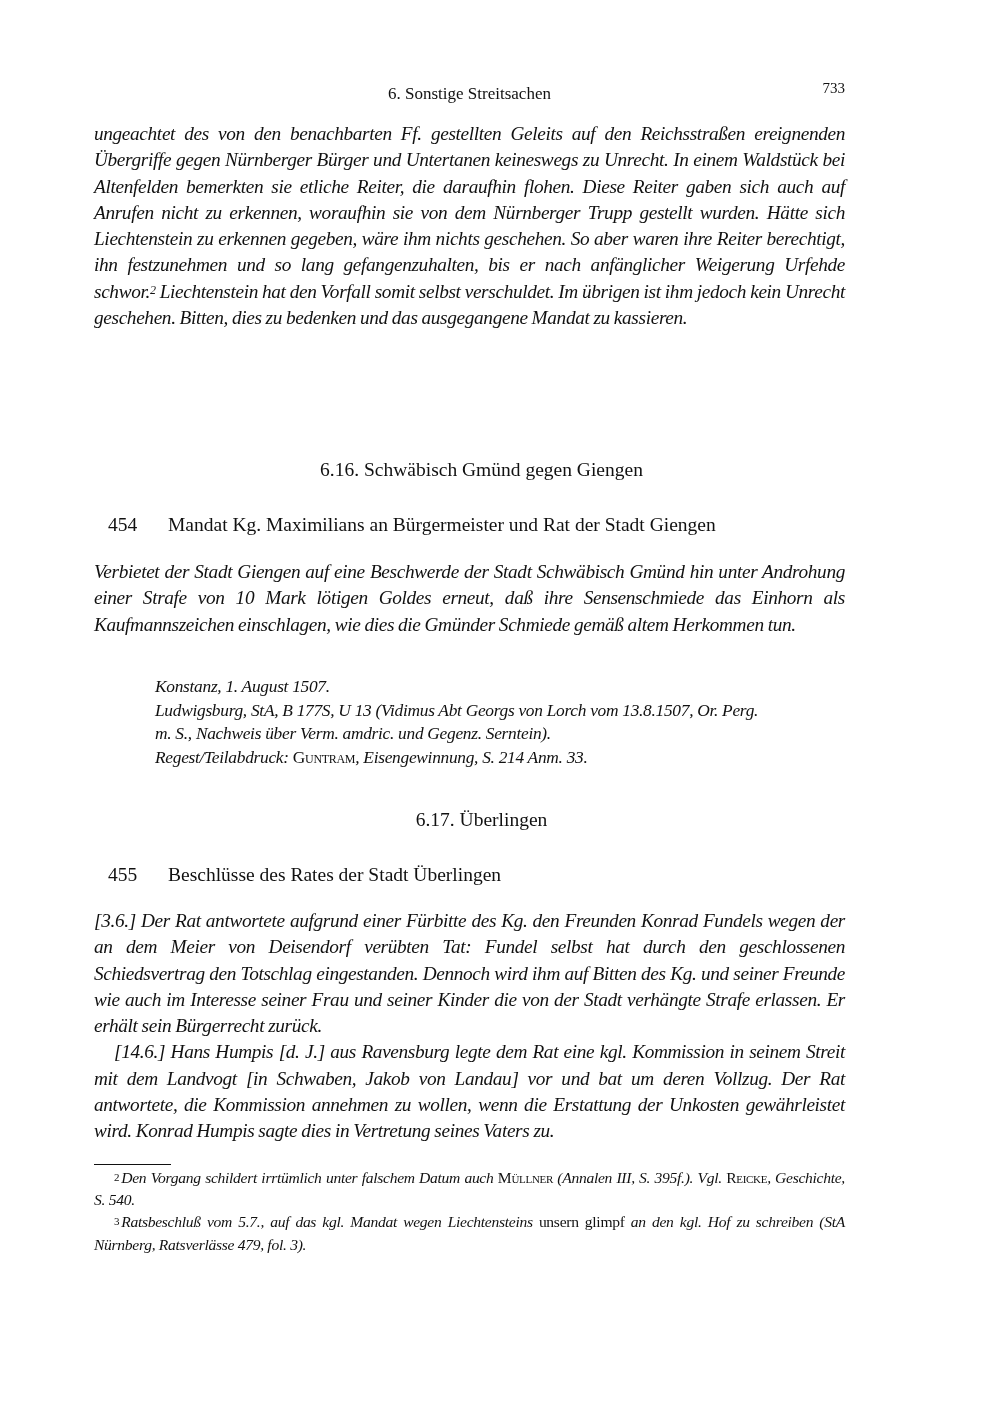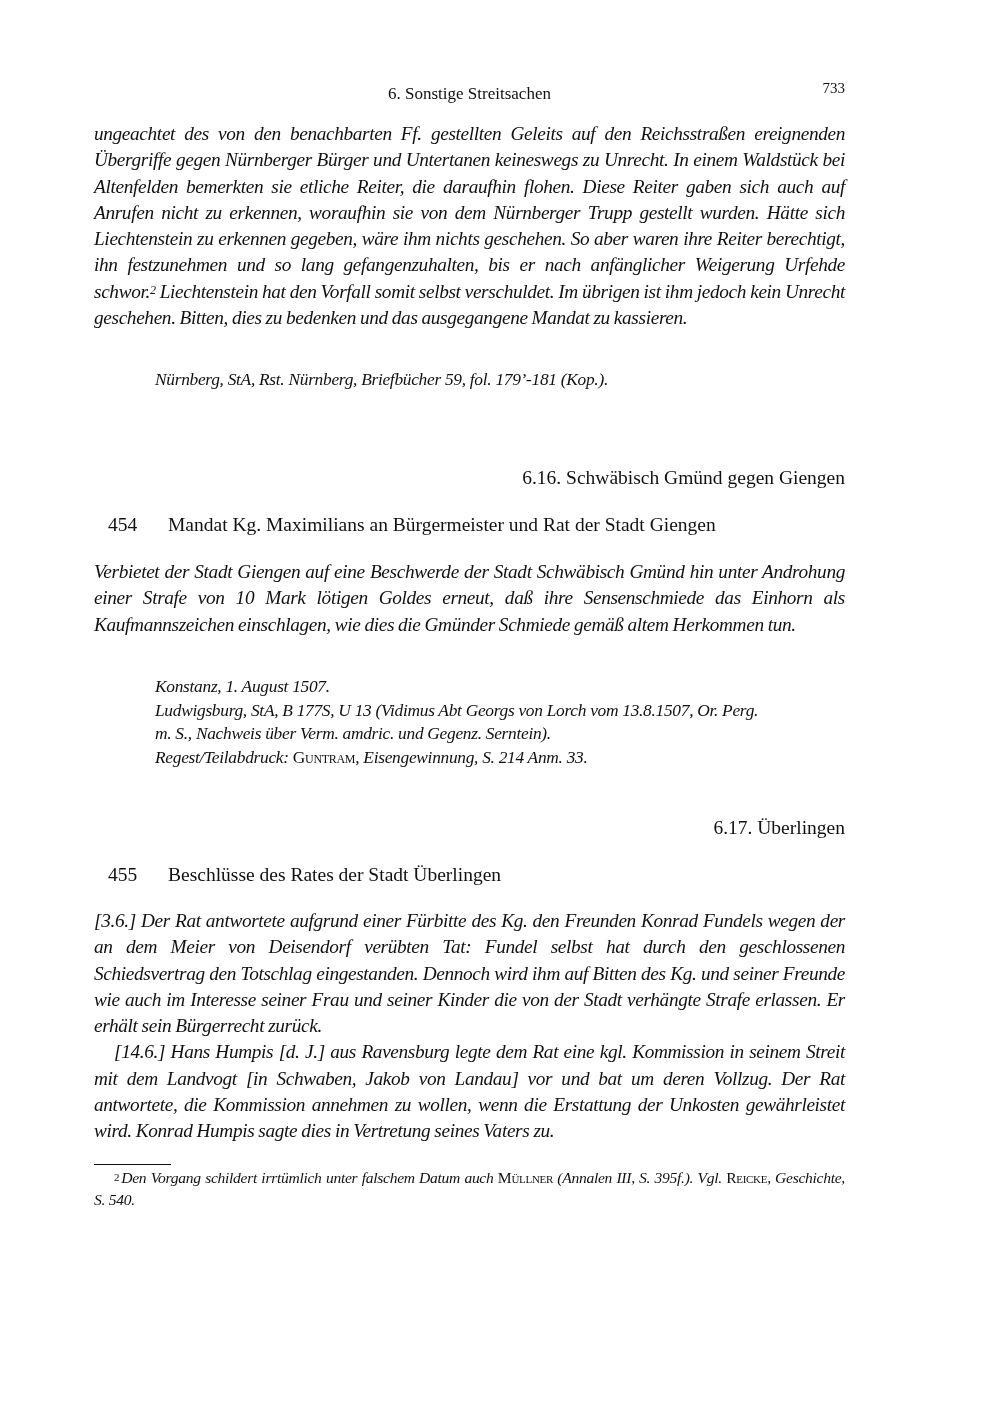"Nürnberg, StA, Rst. Nürnberg," div.it { html: <div>Nürnberg, StA, Rst. Nürnberg, Briefbücher 59, fol. 179’-181 (Kop.).</div> -> none }
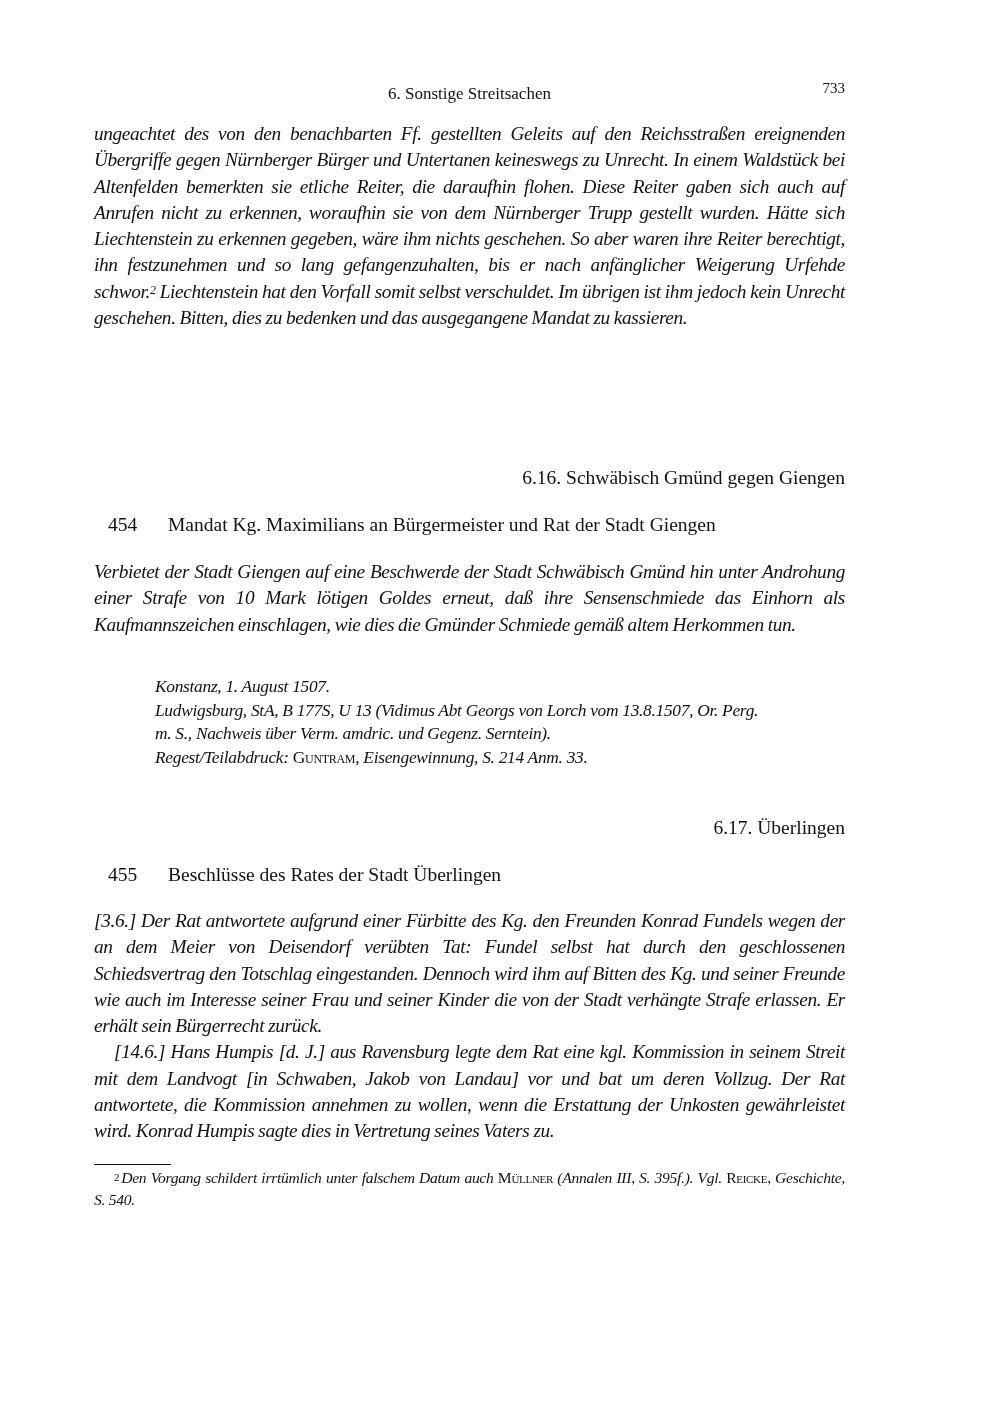"6.16. Schwäbisch Gmünd gegen Giengen" .section-head { left: 0 -> 12px; margin-top: 8px -> none; text-align: right -> center }
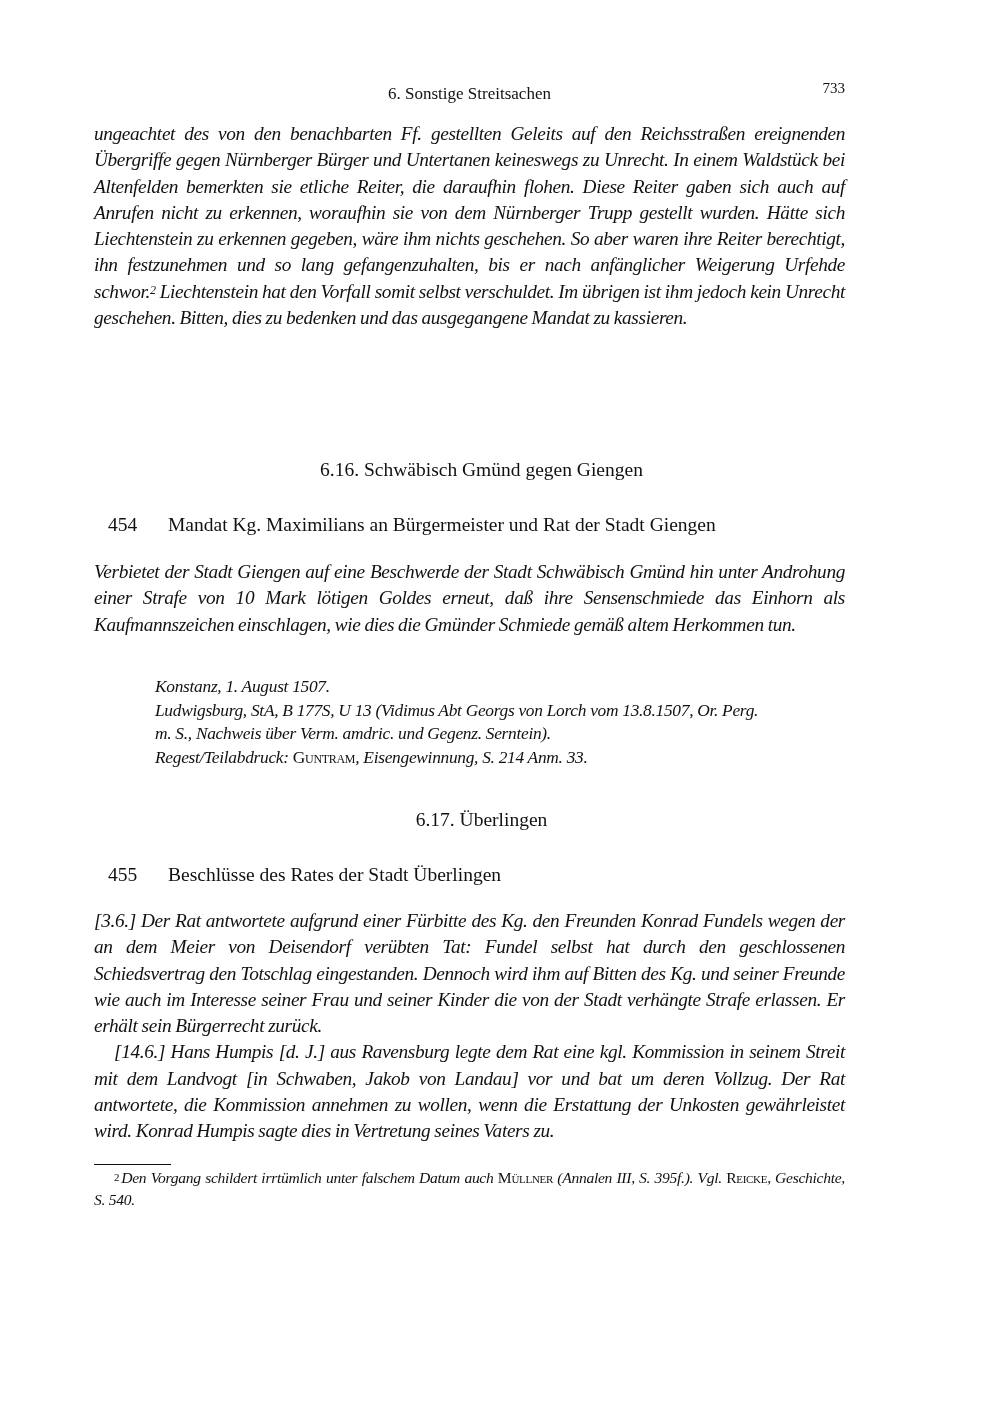"3 Ratsbeschluß vom 5.7., auf" p { html: none -> <p><span>3</span><span>Ratsbeschluß vom 5.7., auf das kgl. Mandat wegen Liechtensteins </span><span>unsern glimpf</span><span> an den kgl. Hof zu schreiben (StA Nürnberg, Ratsverlässe 479, fol. 3).</span></p> }
